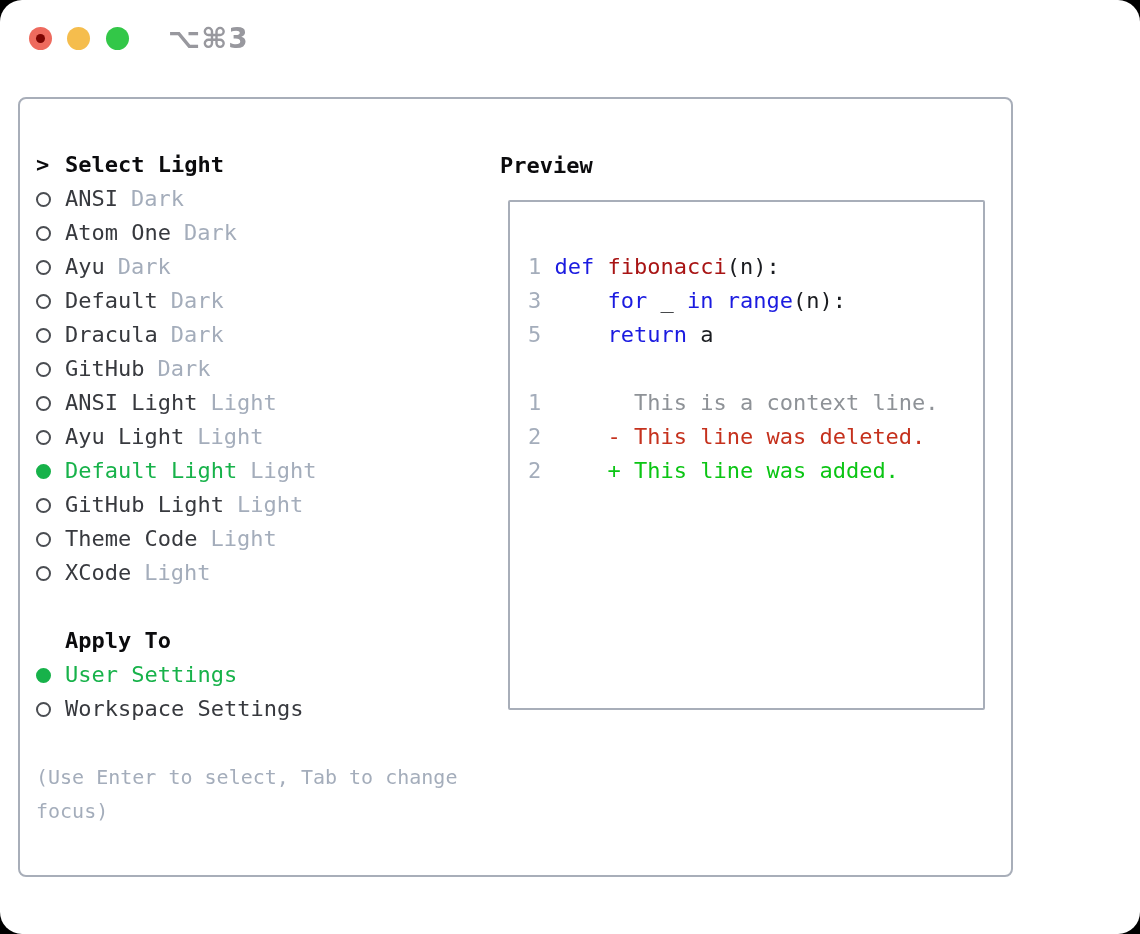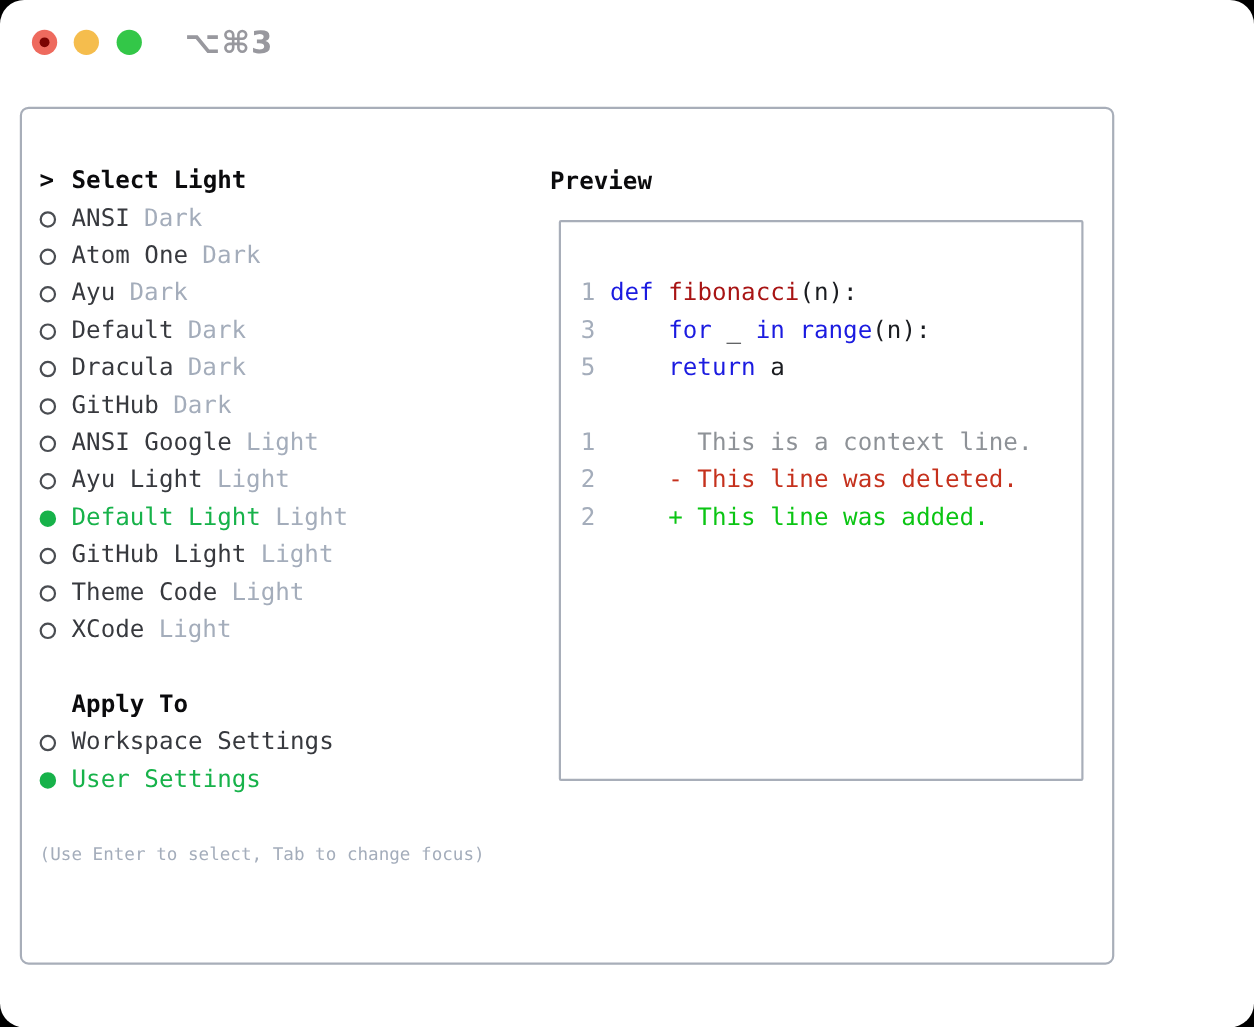"ANSI Google" span.nm { text: Google -> Light }
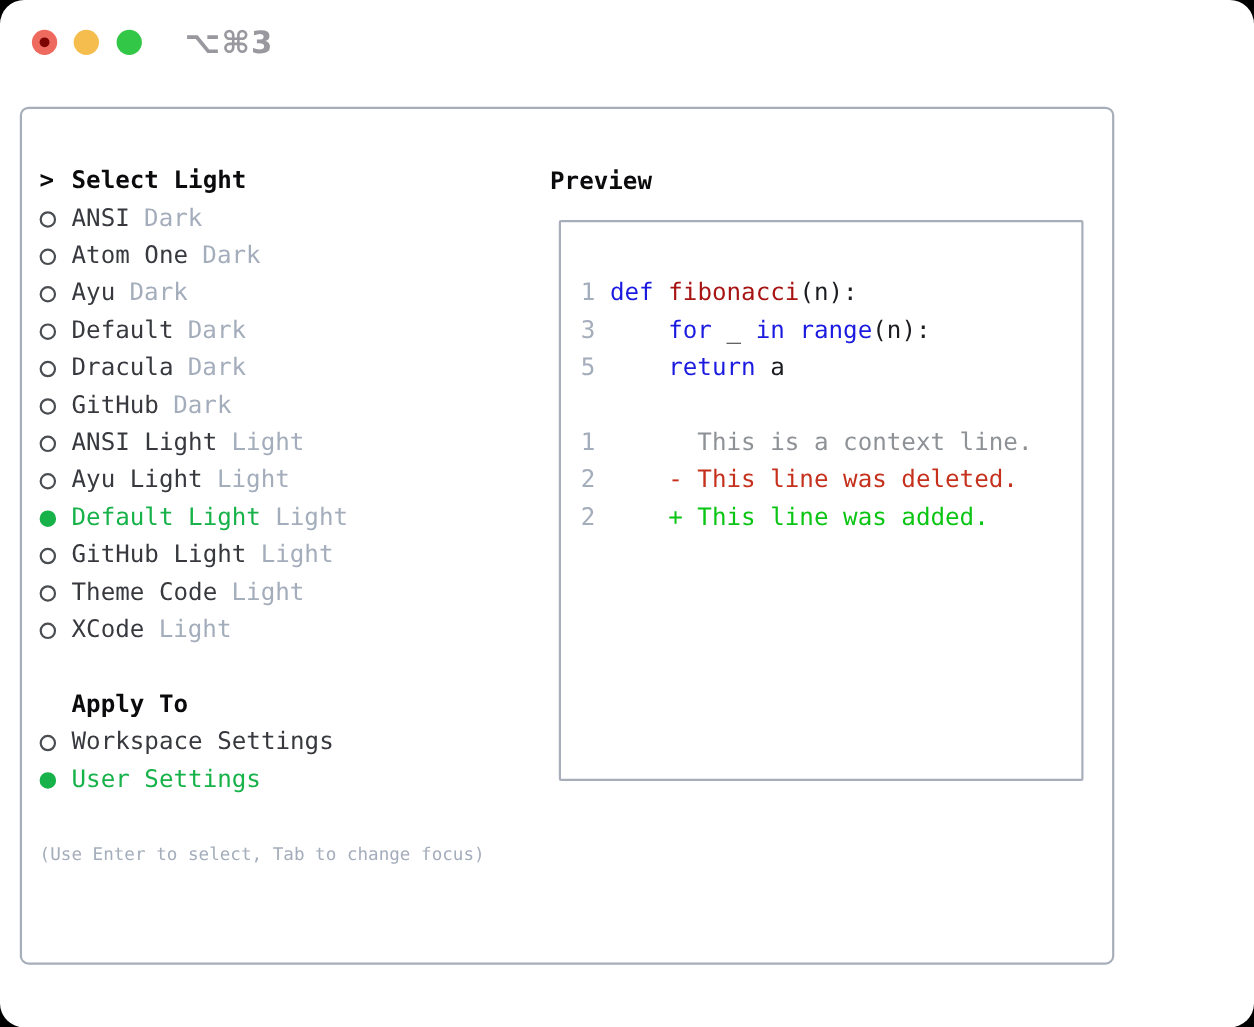"Workspace Settings" div.row { order: before "User Settings" -> after "User Settings" }
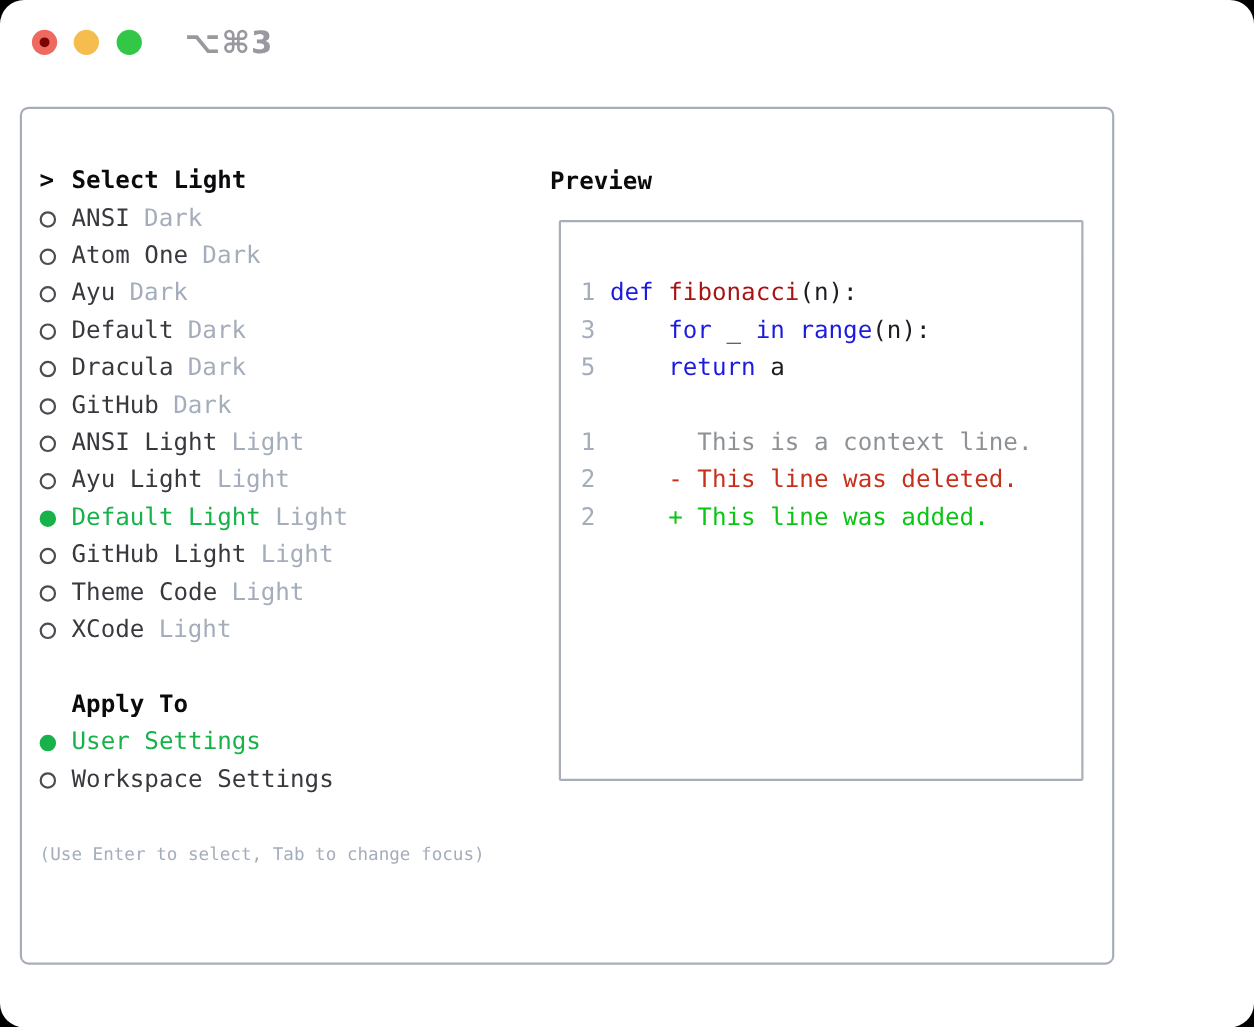"(Use Enter to select, Tab" .help { font-size: 16px -> 20px }
